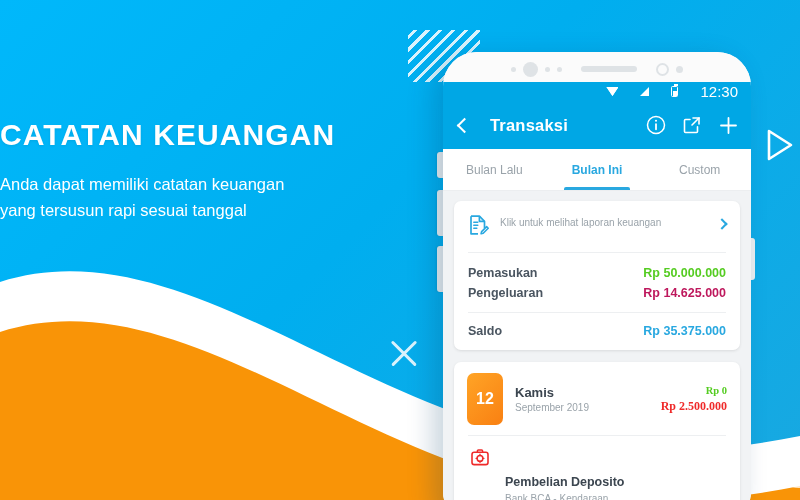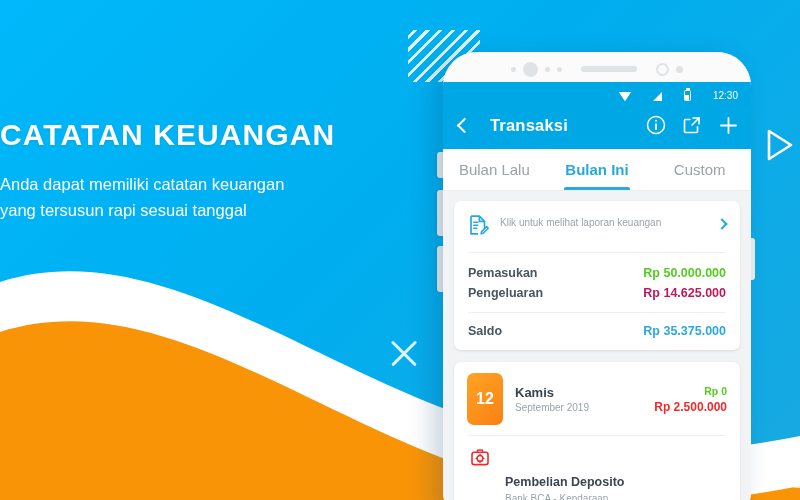"12:30" .statusbar { align-items: flex-end -> center; font-size: 10px -> 15px }
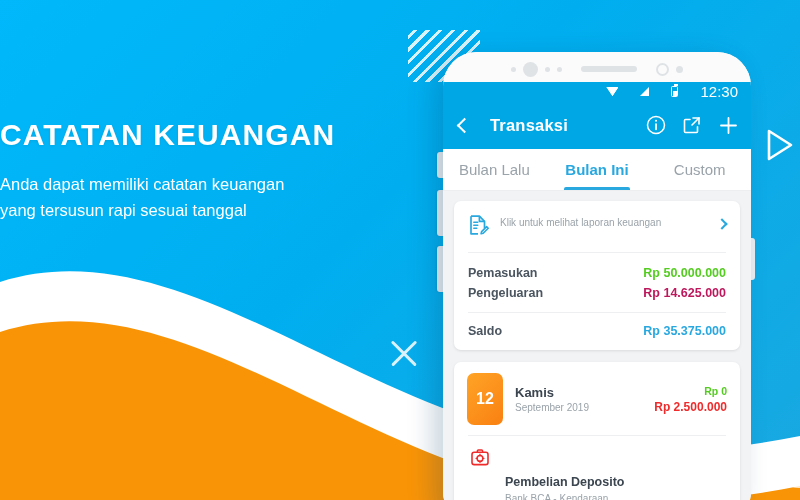"Bulan Lalu" .tab { font-size: 15px -> 12px }
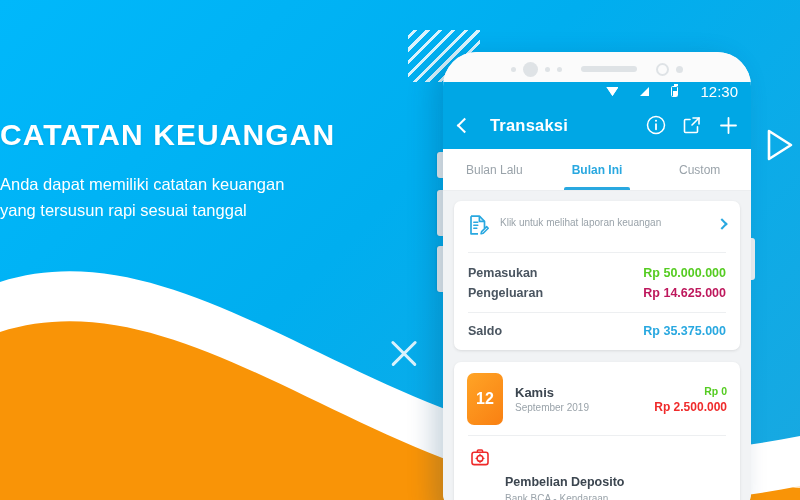"Rp 0" .day-amts { font-family: none -> Liberation Serif, serif }
